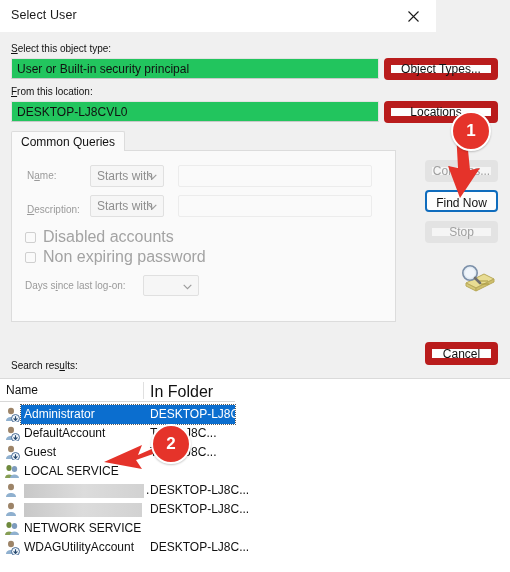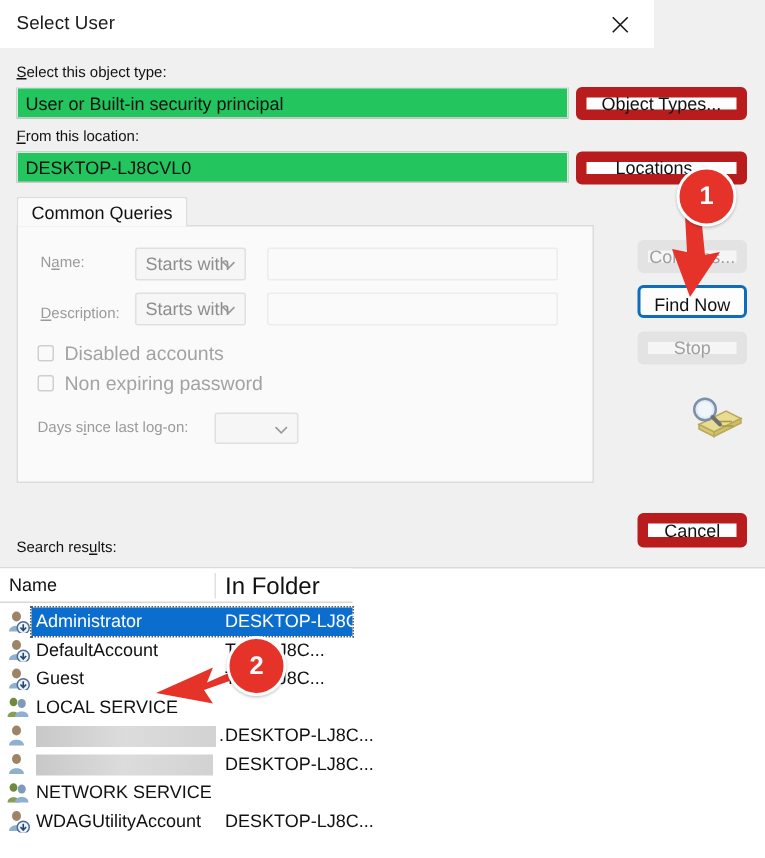"Disabled accounts" .cbrow .cblabel { font-size: 13px -> 16px }
